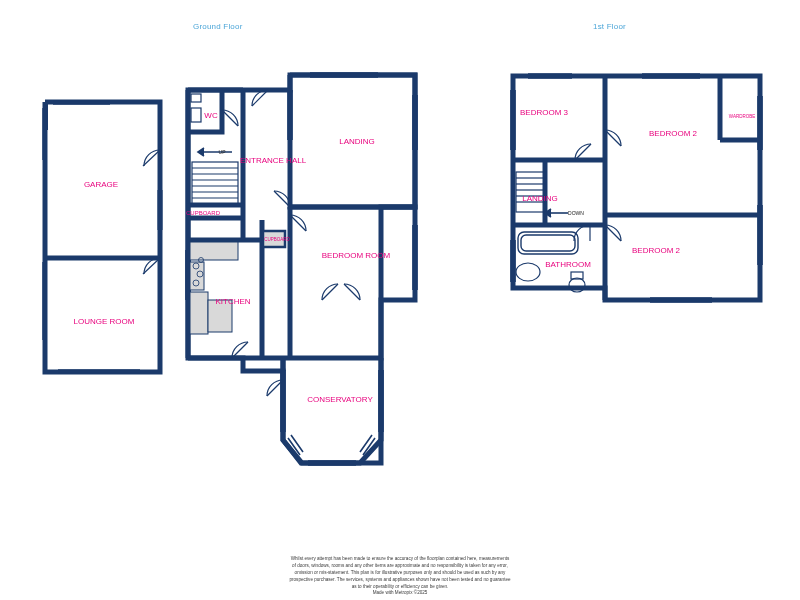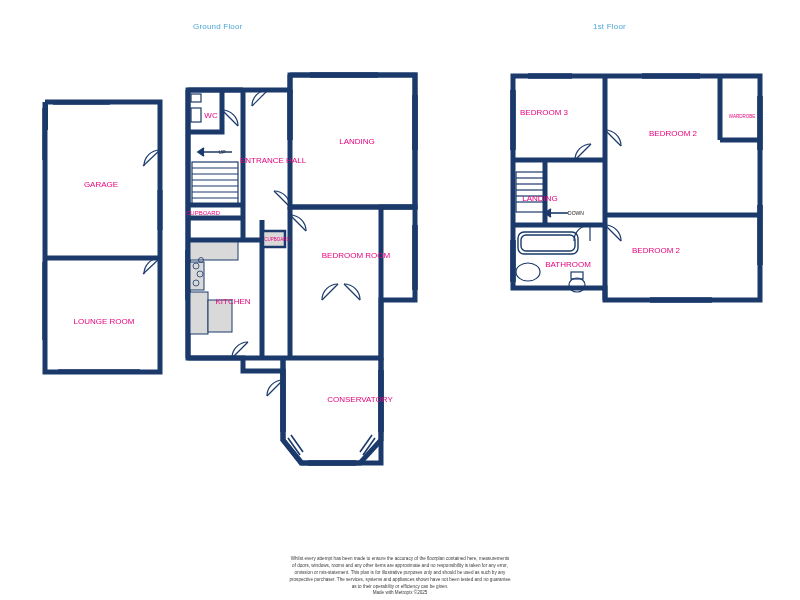"CONSERVATORY" div.room-label { left: 360px -> 340px }
